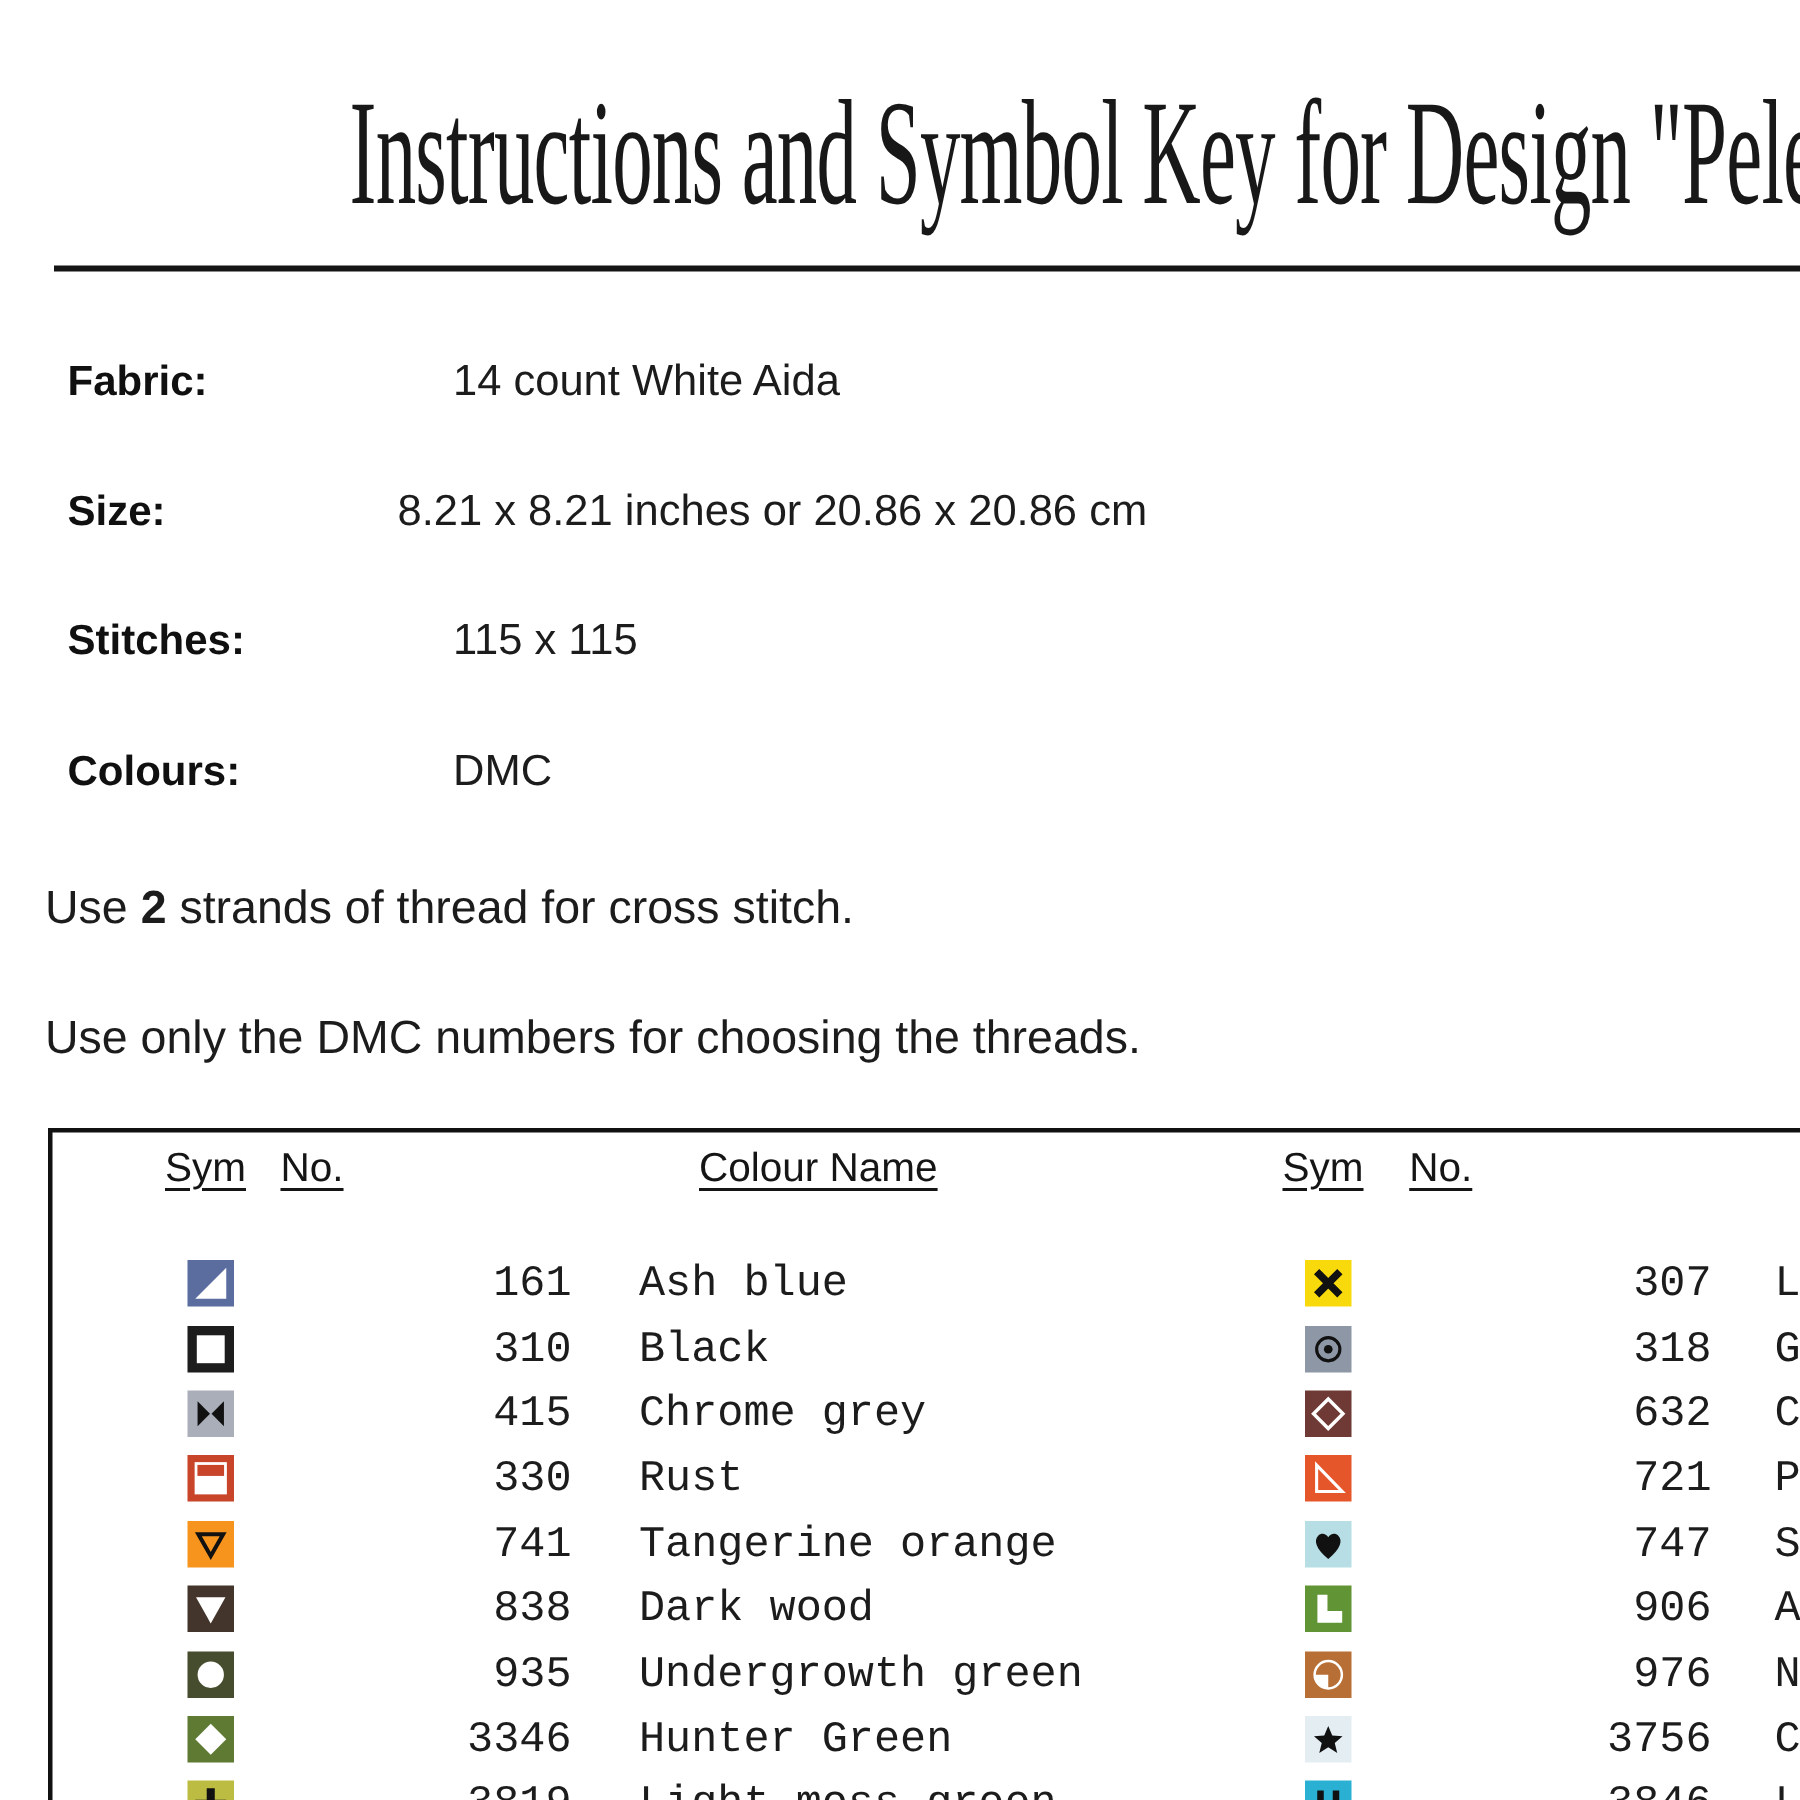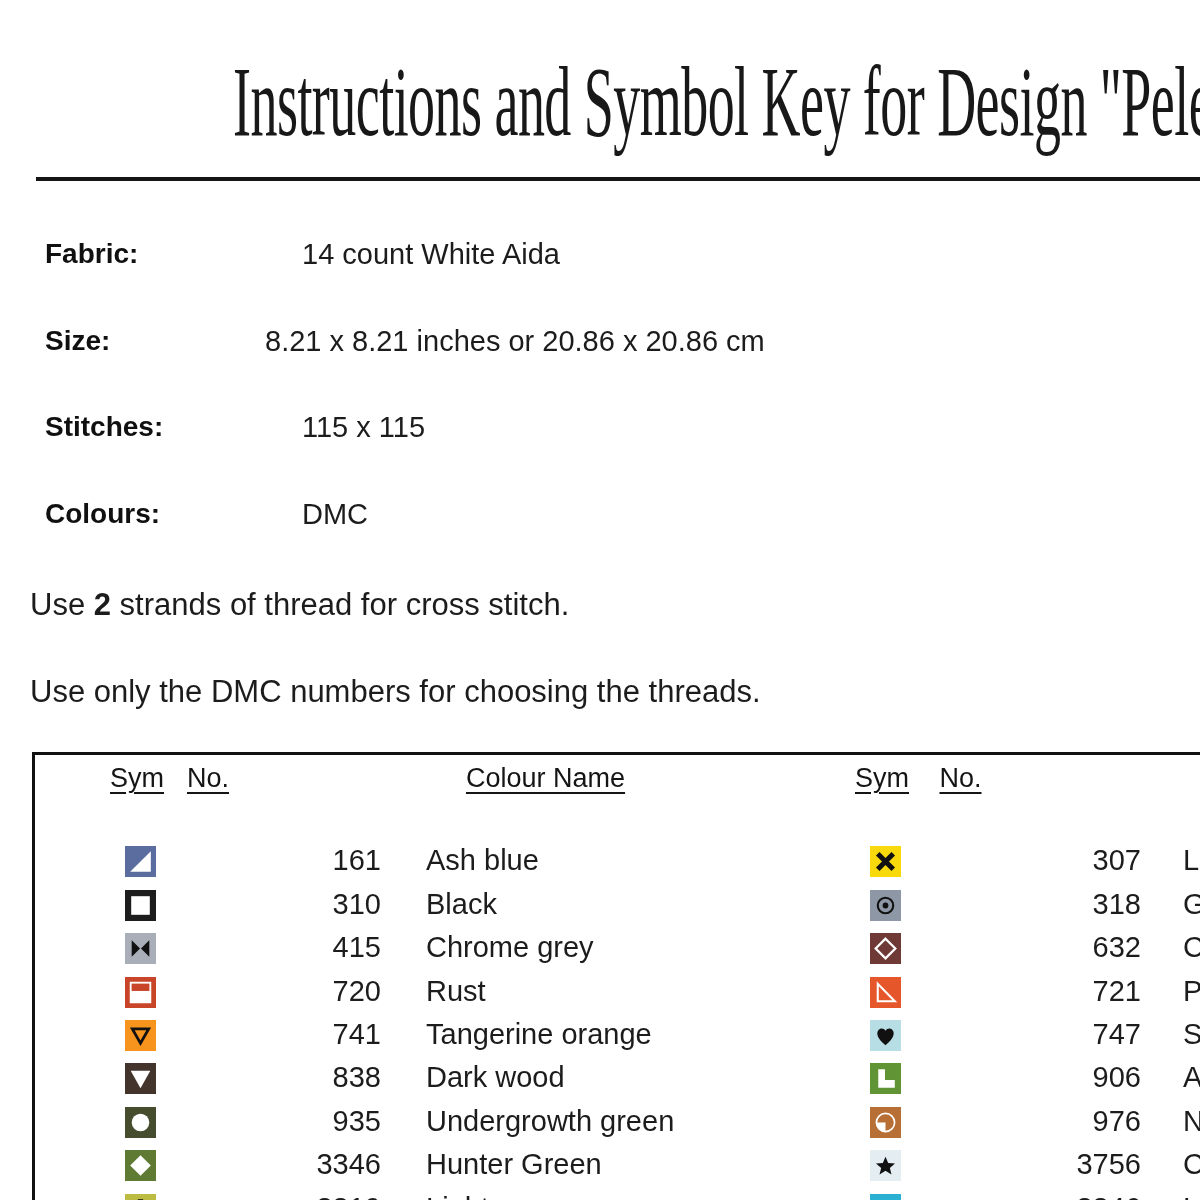"161" .trow { align-items: flex-end -> center; font-family: none -> Liberation Mono, monospace }
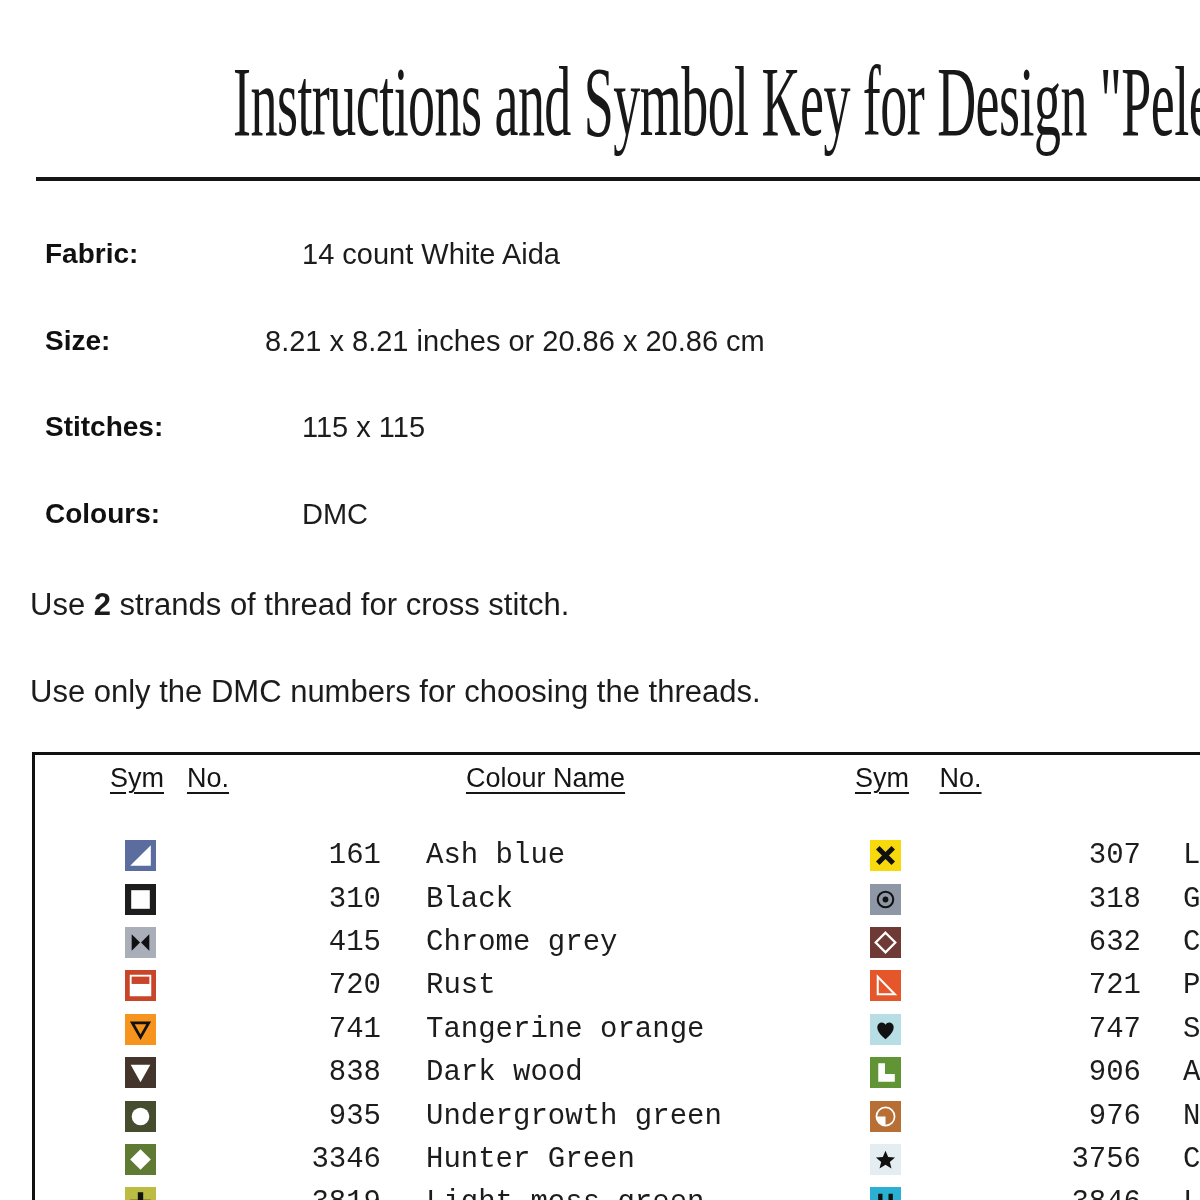"720" span.no { text: 720 -> 330 }
